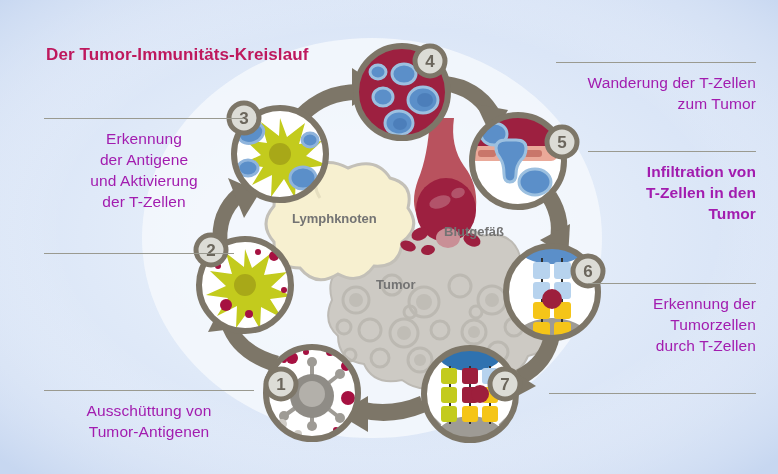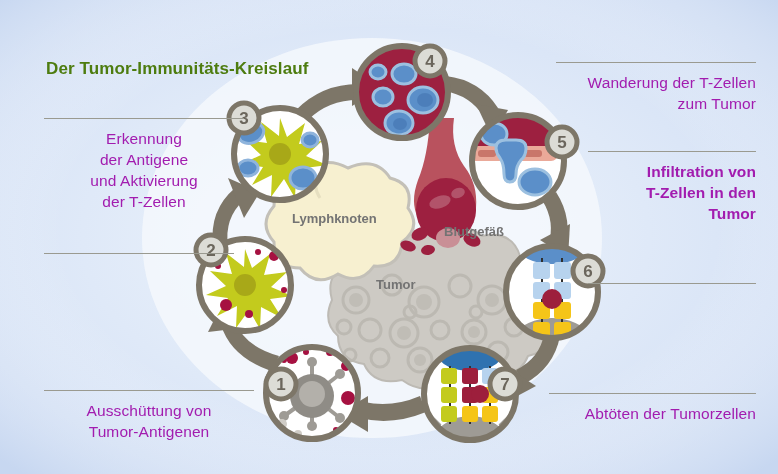"Der Tumor-Immunitäts-Kreislauf" #title { color: #4d7c0f -> #be185d; top: 59px -> 45px }
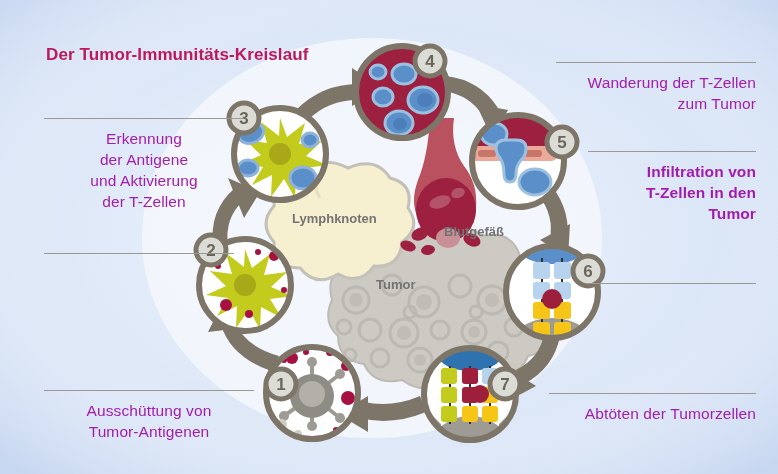"Erkennung der" span { html: none -> <span>Erkennung der Tumorzellen durch T-Zellen</span> }
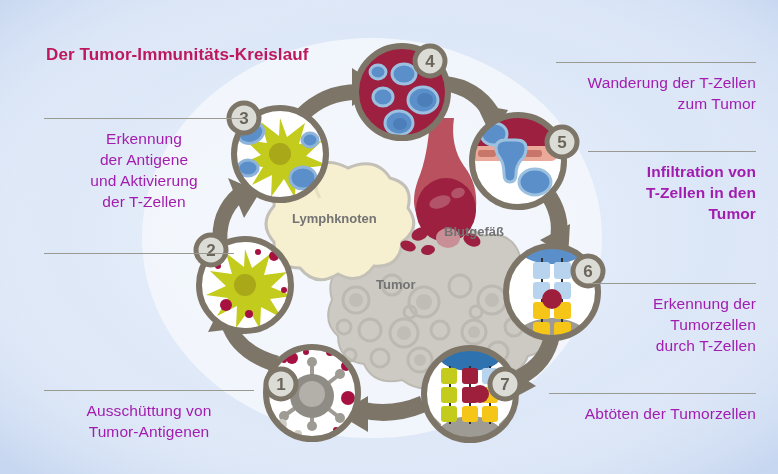"Abtöten der Tumorzellen" span { html: <span>Abtöten der Tumorzellen</span> -> none }
